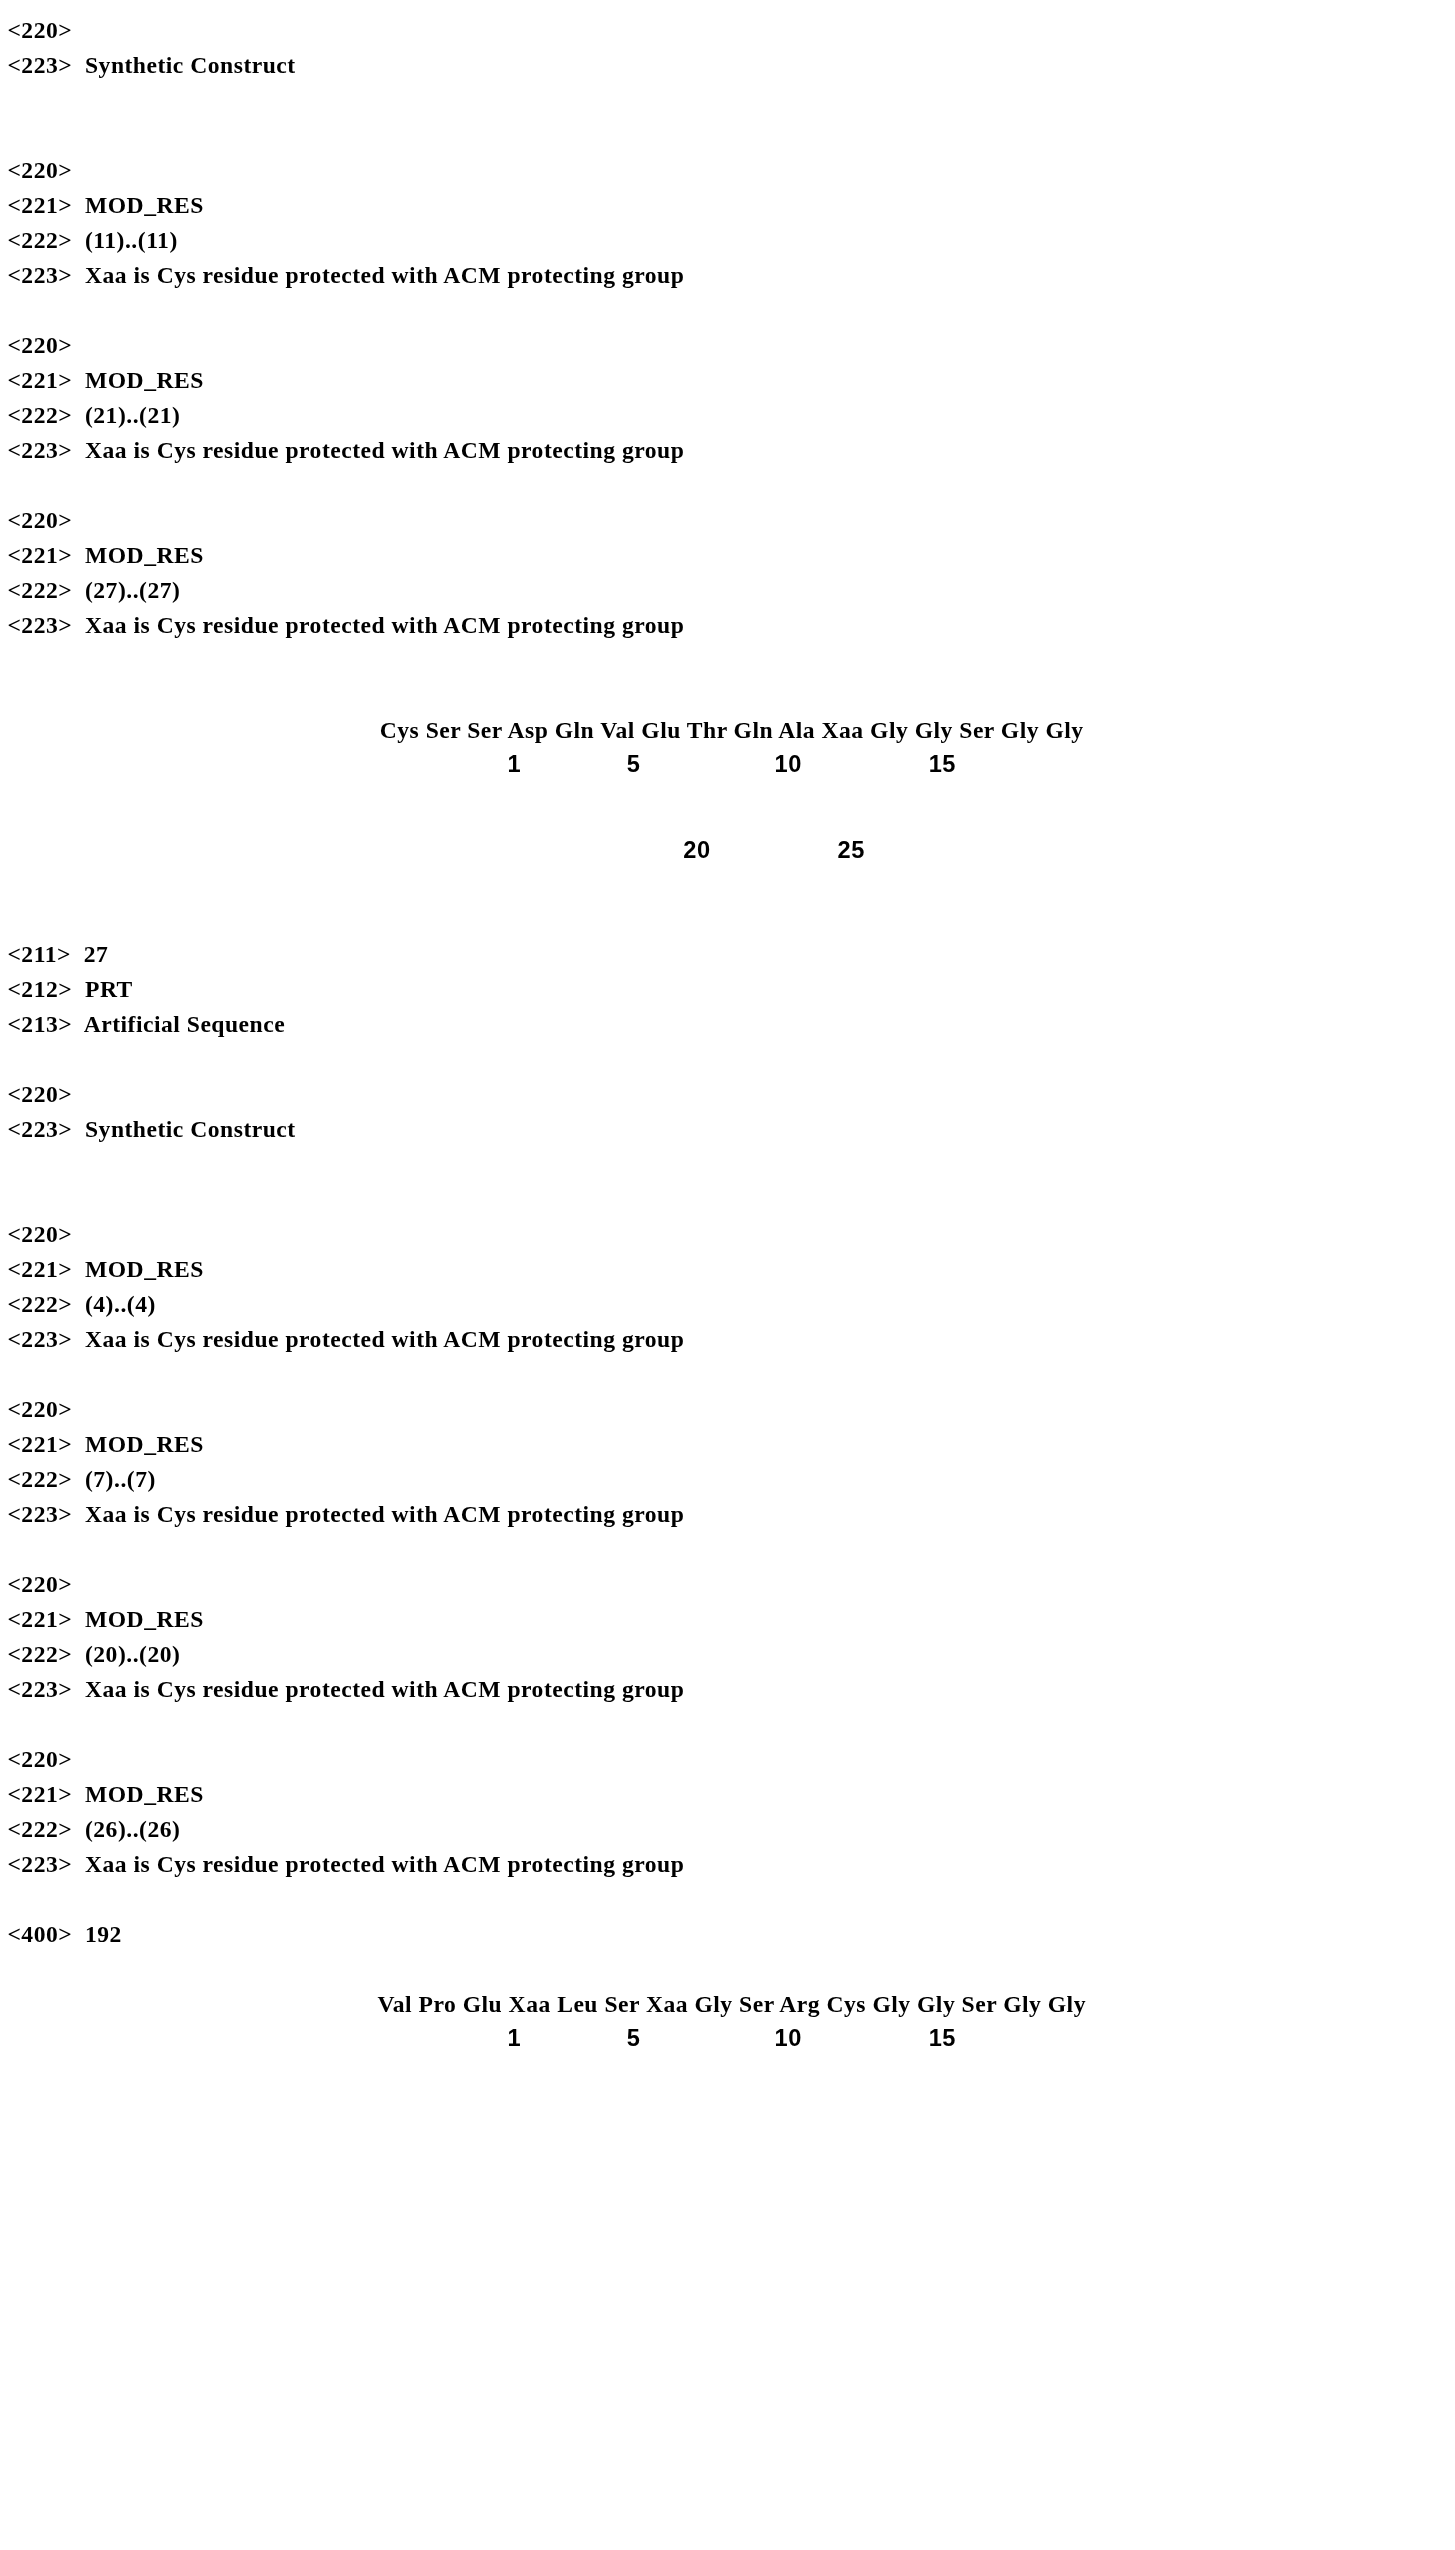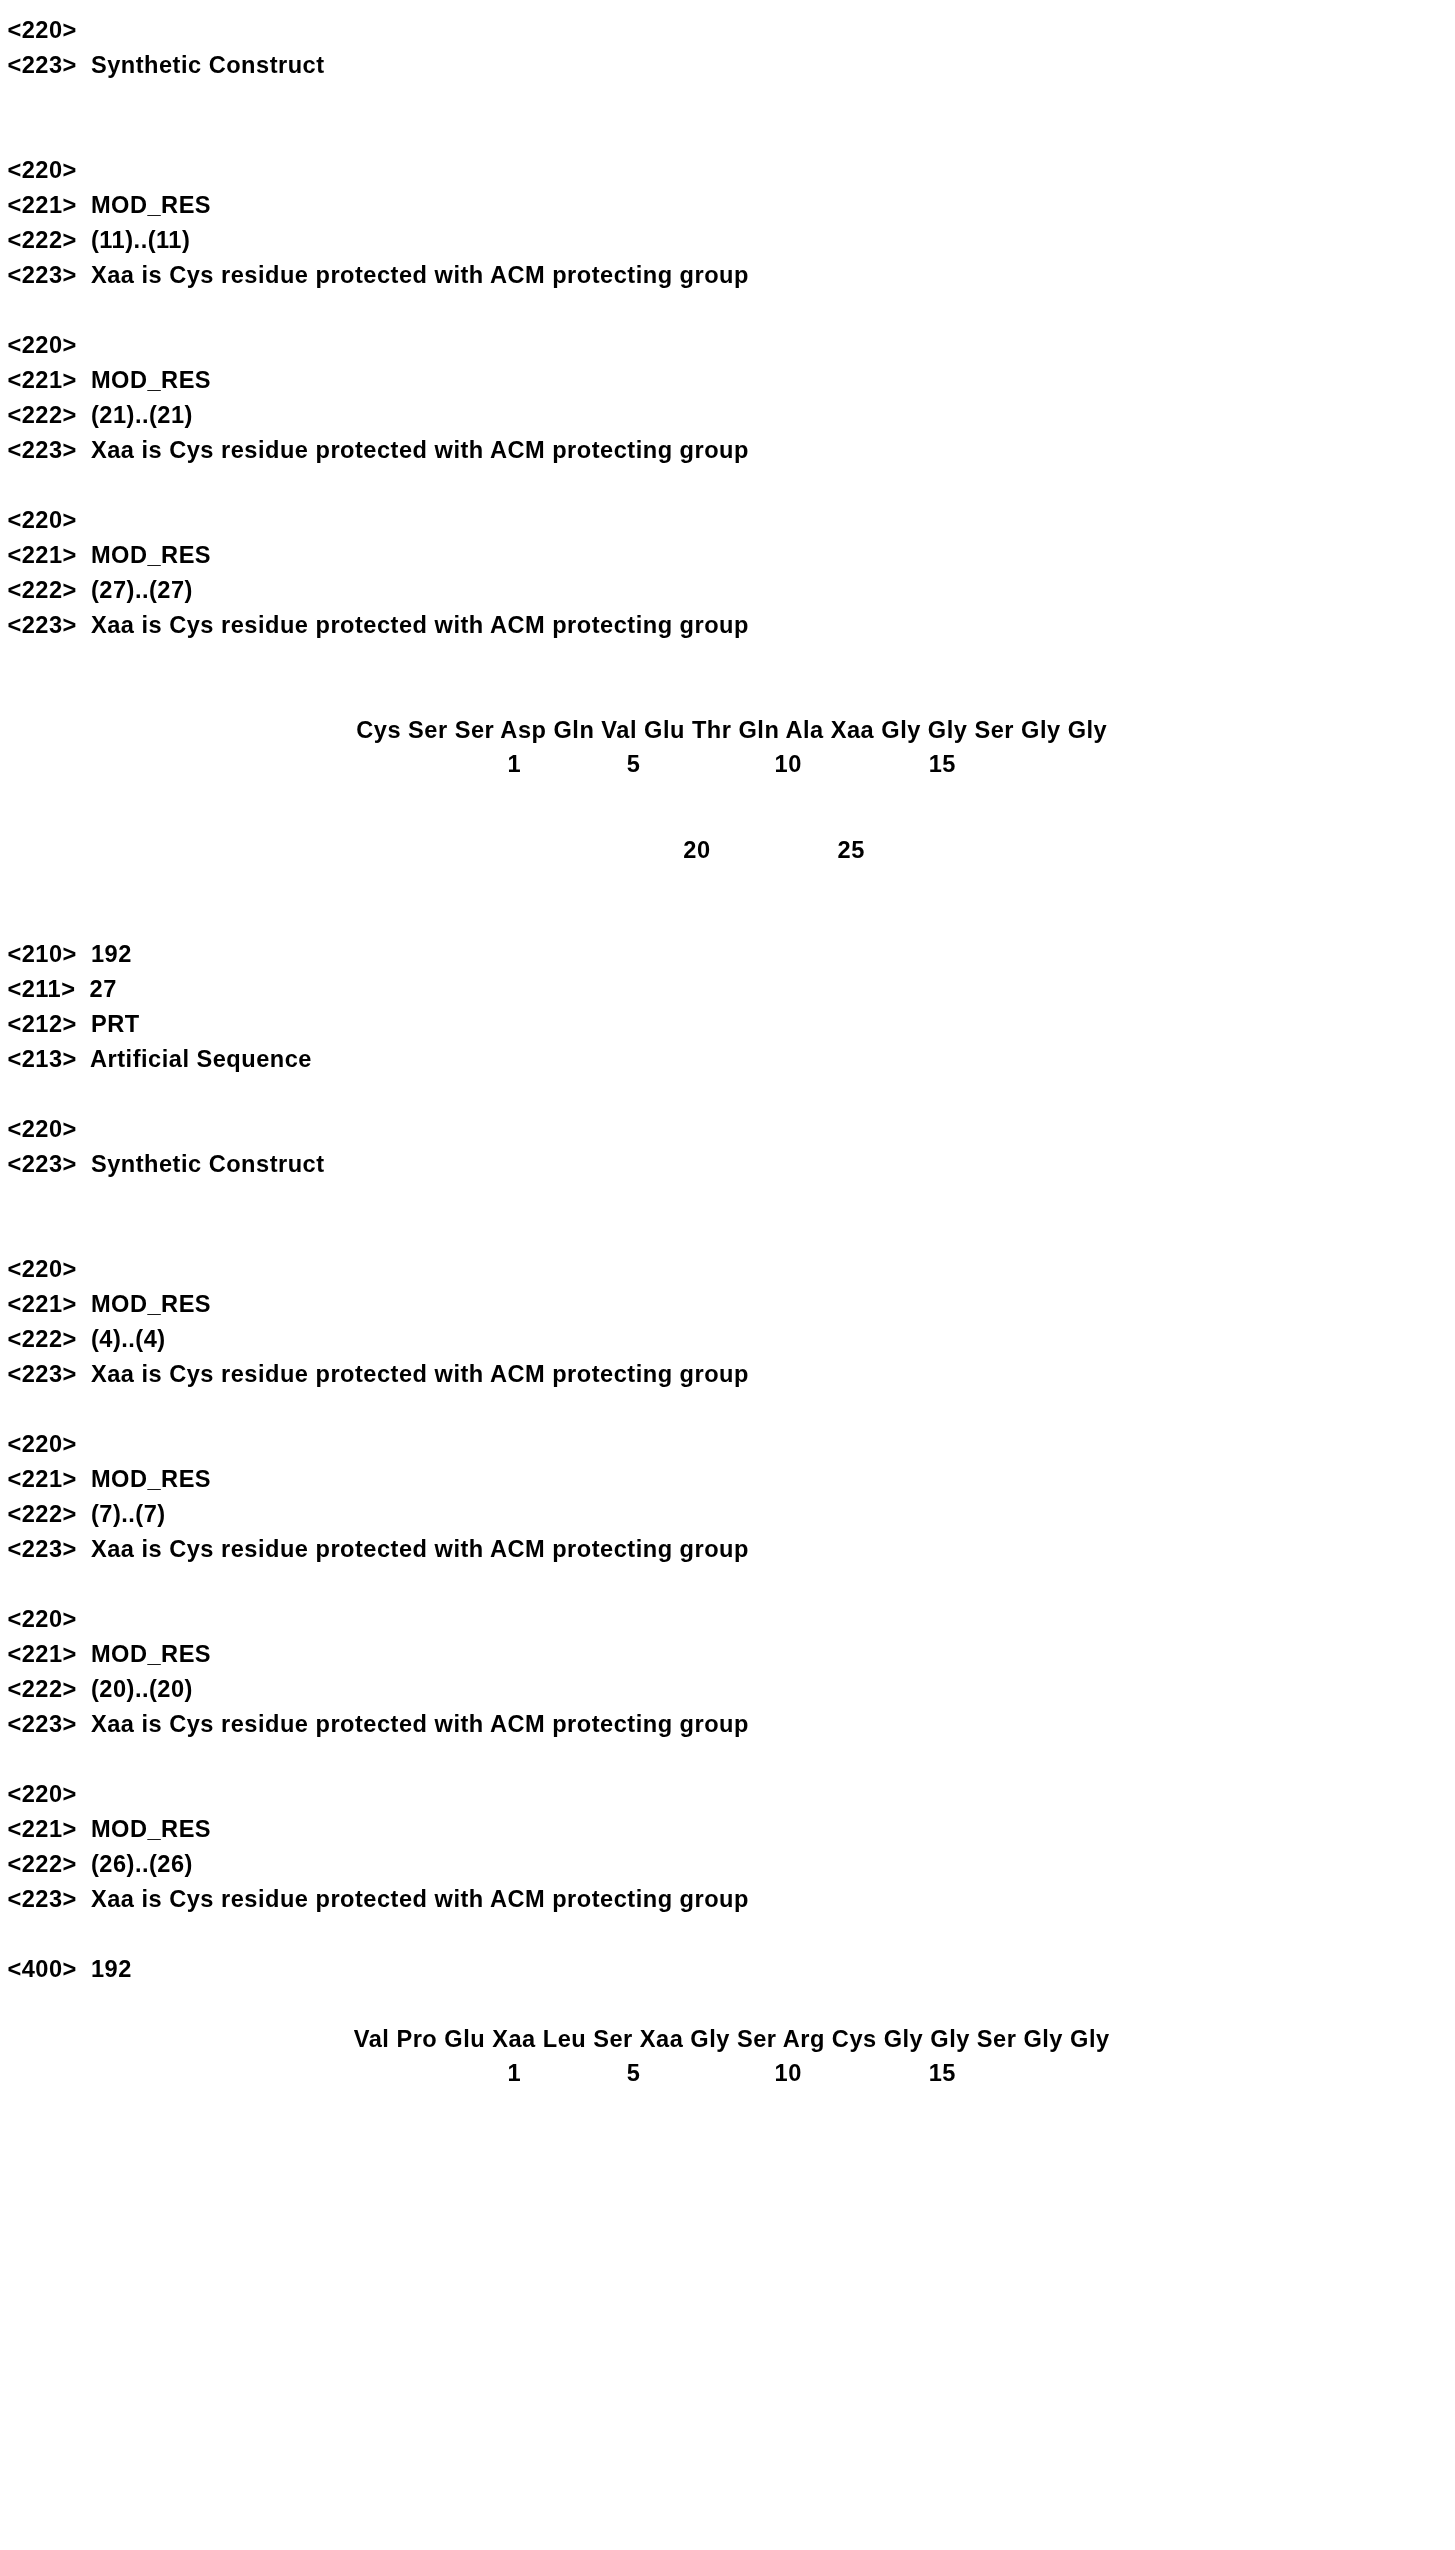"<220>" .line { font-family: Liberation Sans, sans-serif -> Liberation Serif, serif }
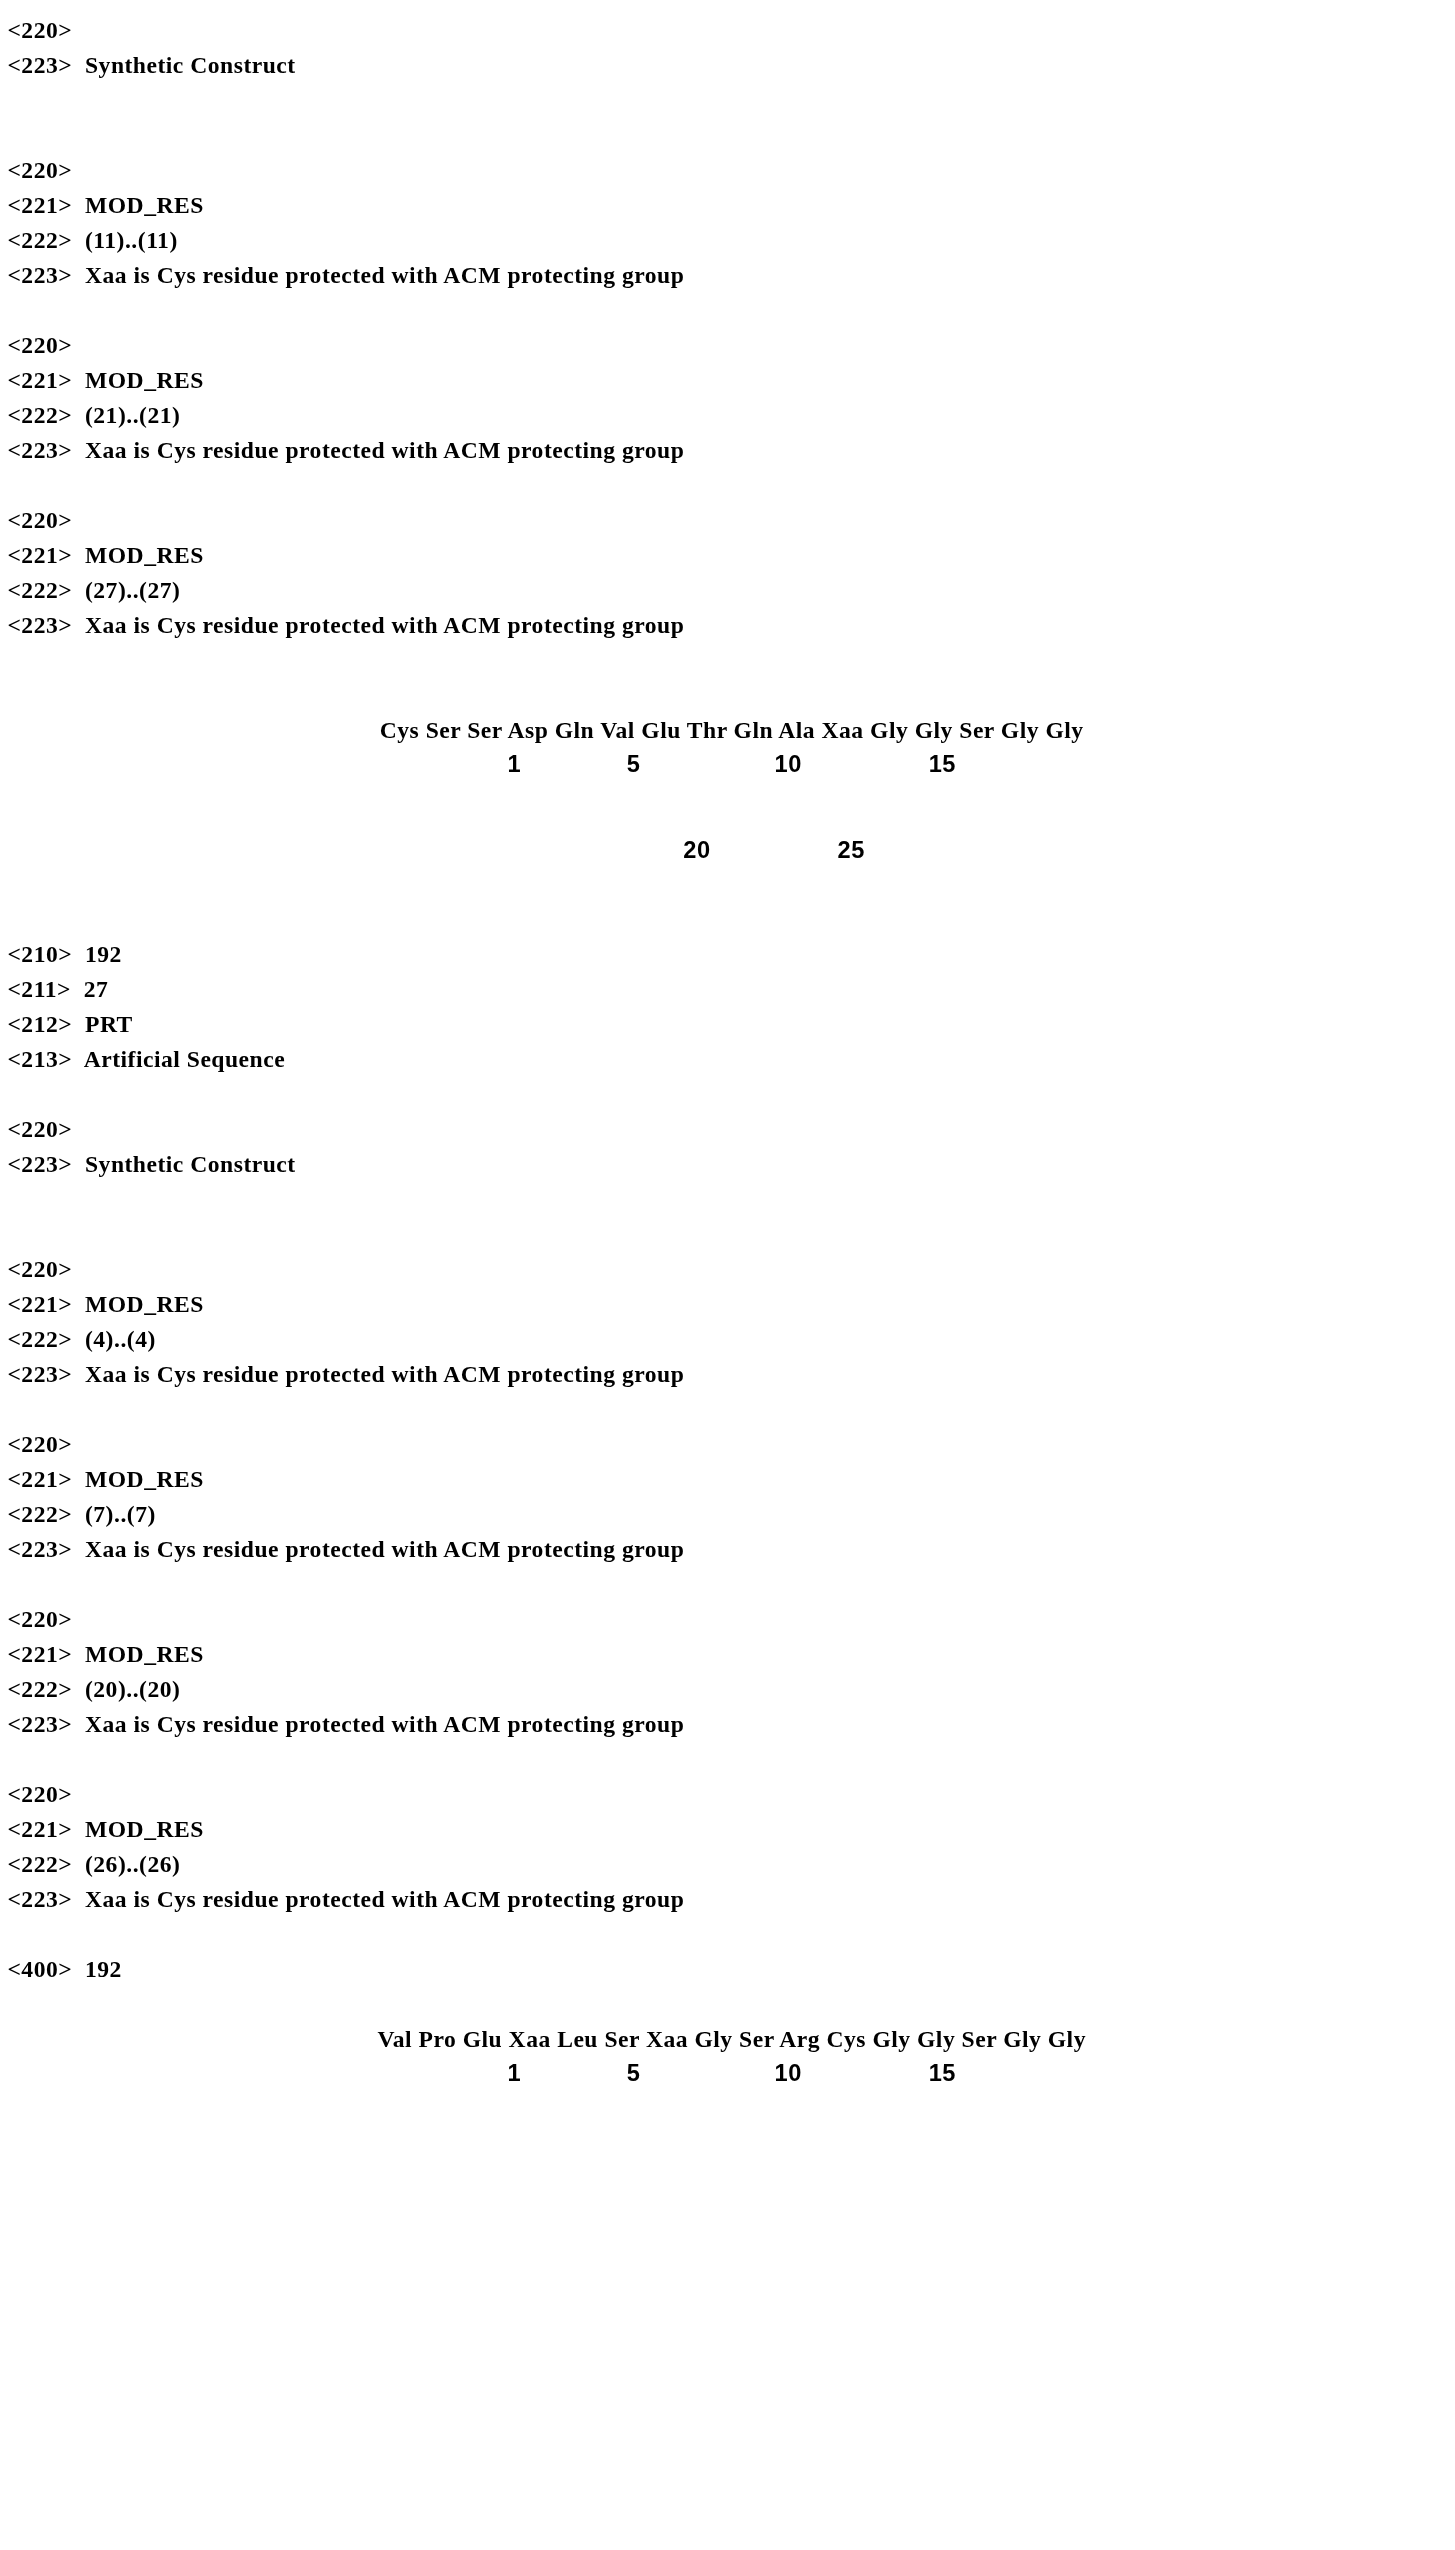"<210> 192" div.line { html: <div>&lt;210&gt; 192</div> -> none }
